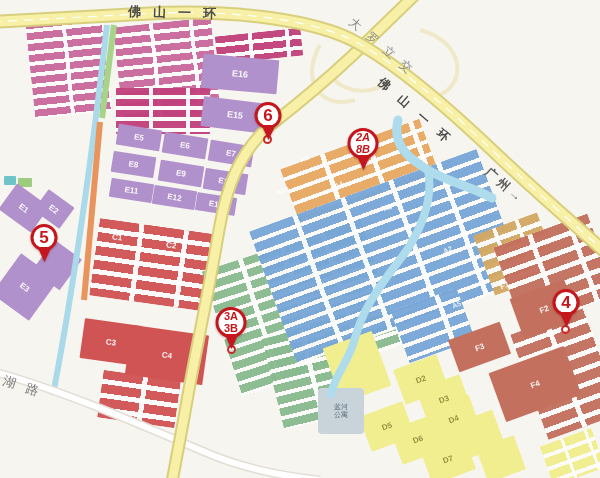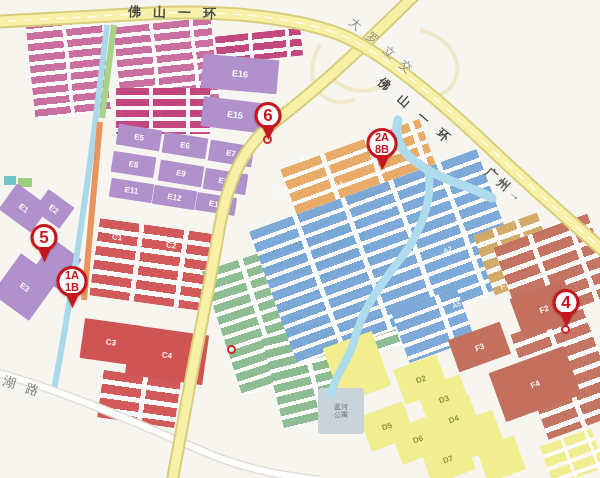"2A" div.pin { font-style: none -> italic; left: 382px -> 363px }
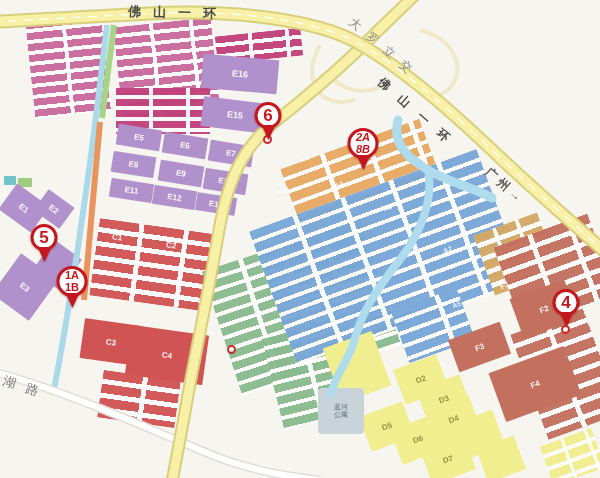"1A" div.pin { html: <div> <div> <span>1A</span> <span>1B</span> </div> <div></div> </div> -> none }
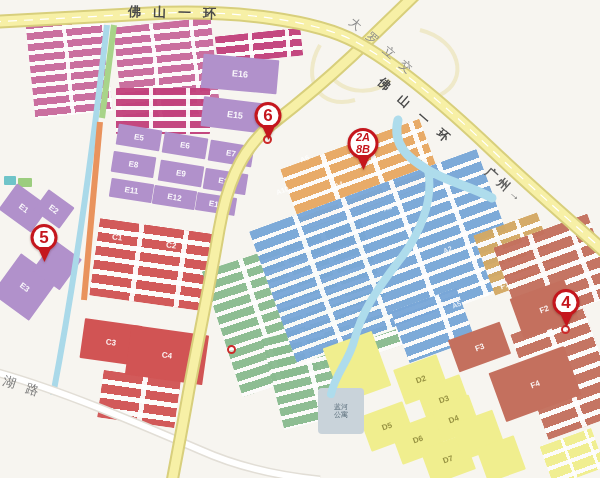"3A" div.pin { html: none -> <div> <div> <span>3A</span> <span>3B</span> </div> <div></div> </div> }
